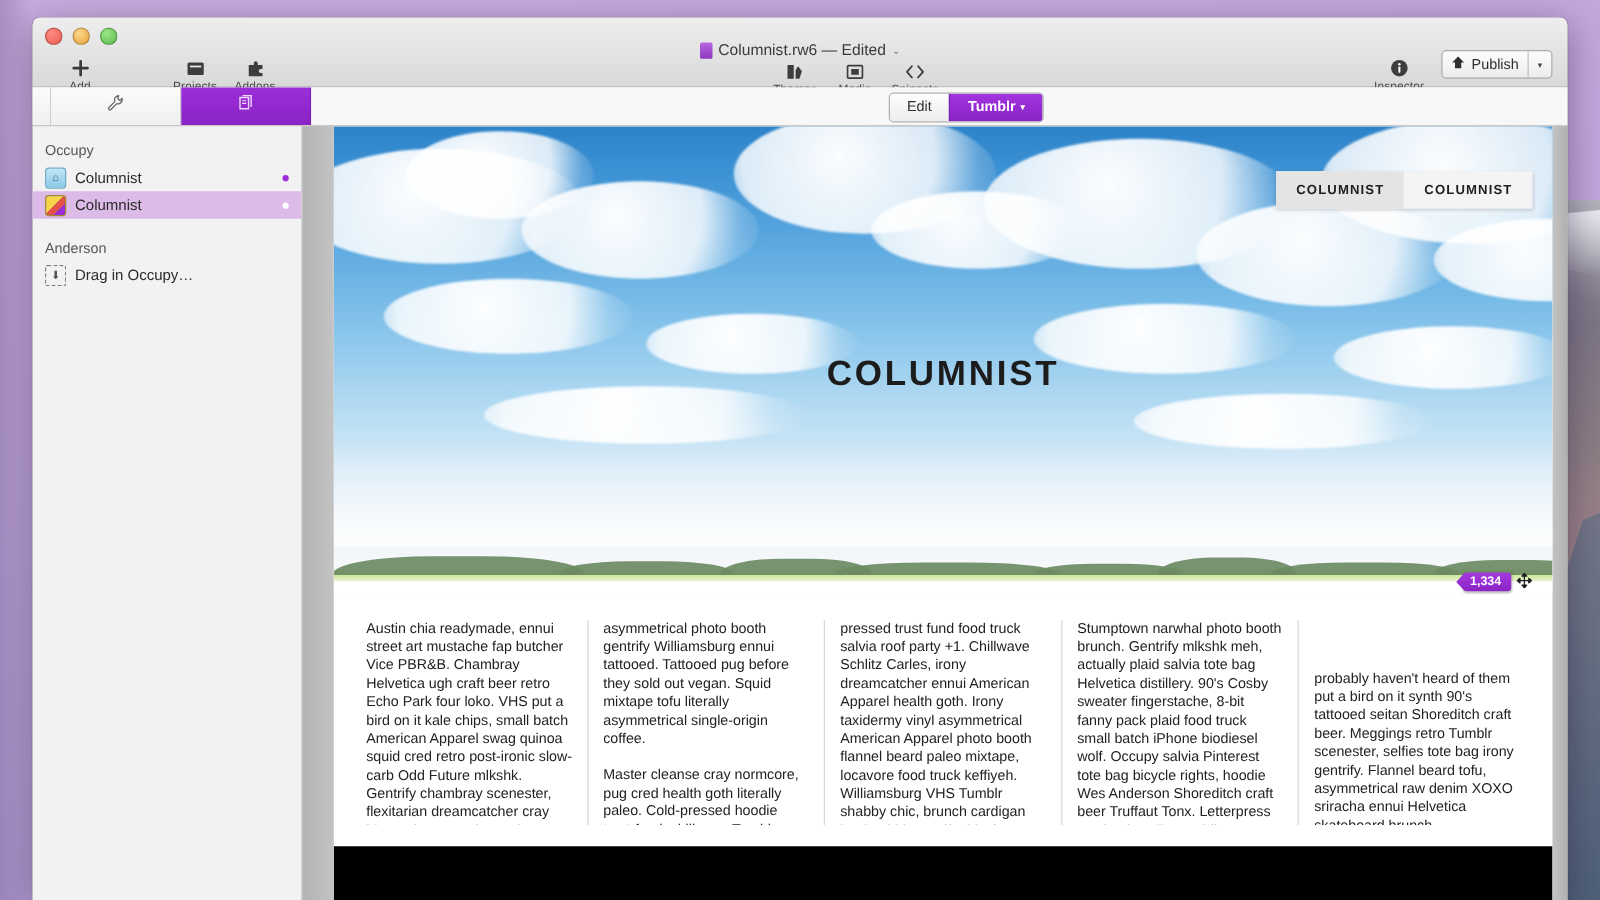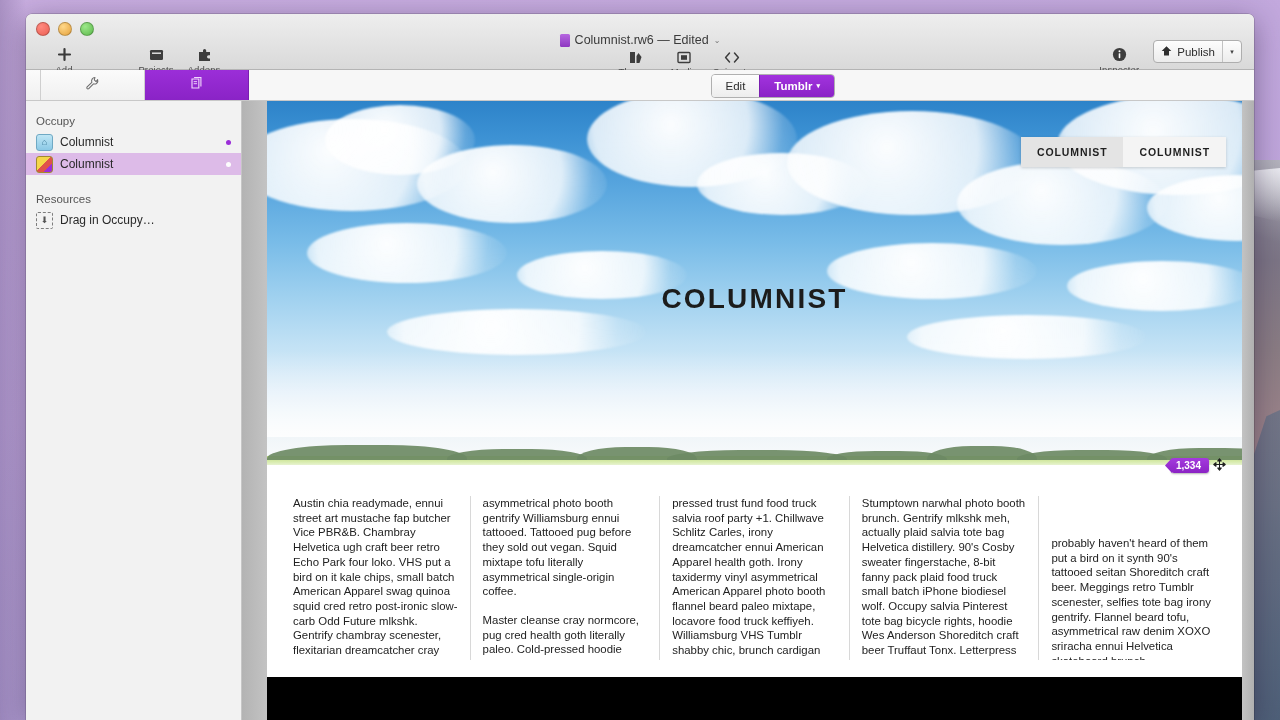"Resources" div.side-head { text: Resources -> Anderson }
